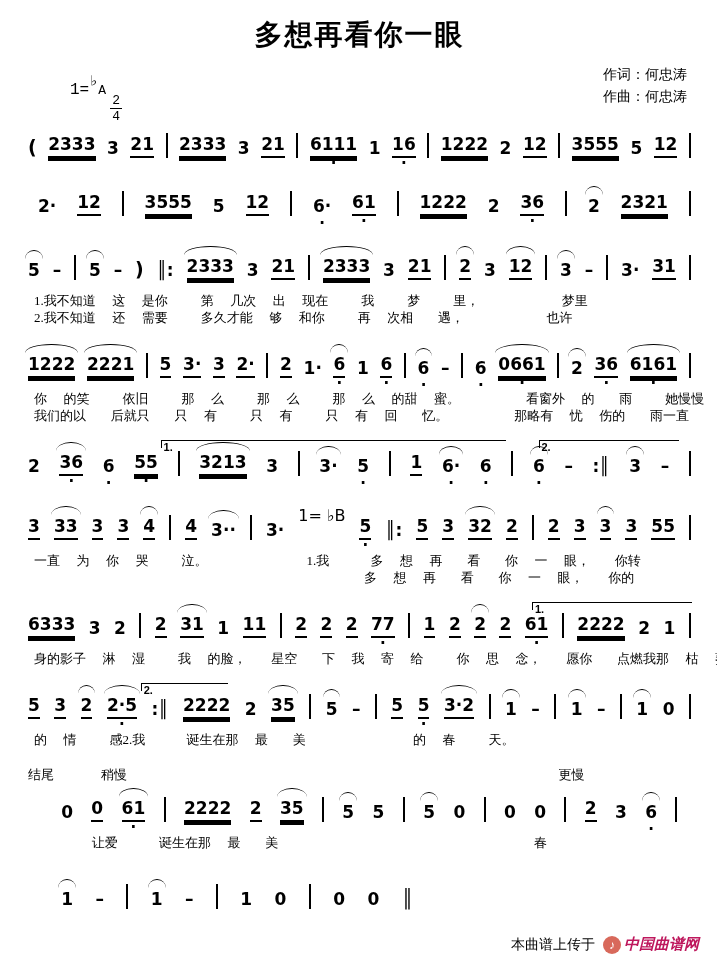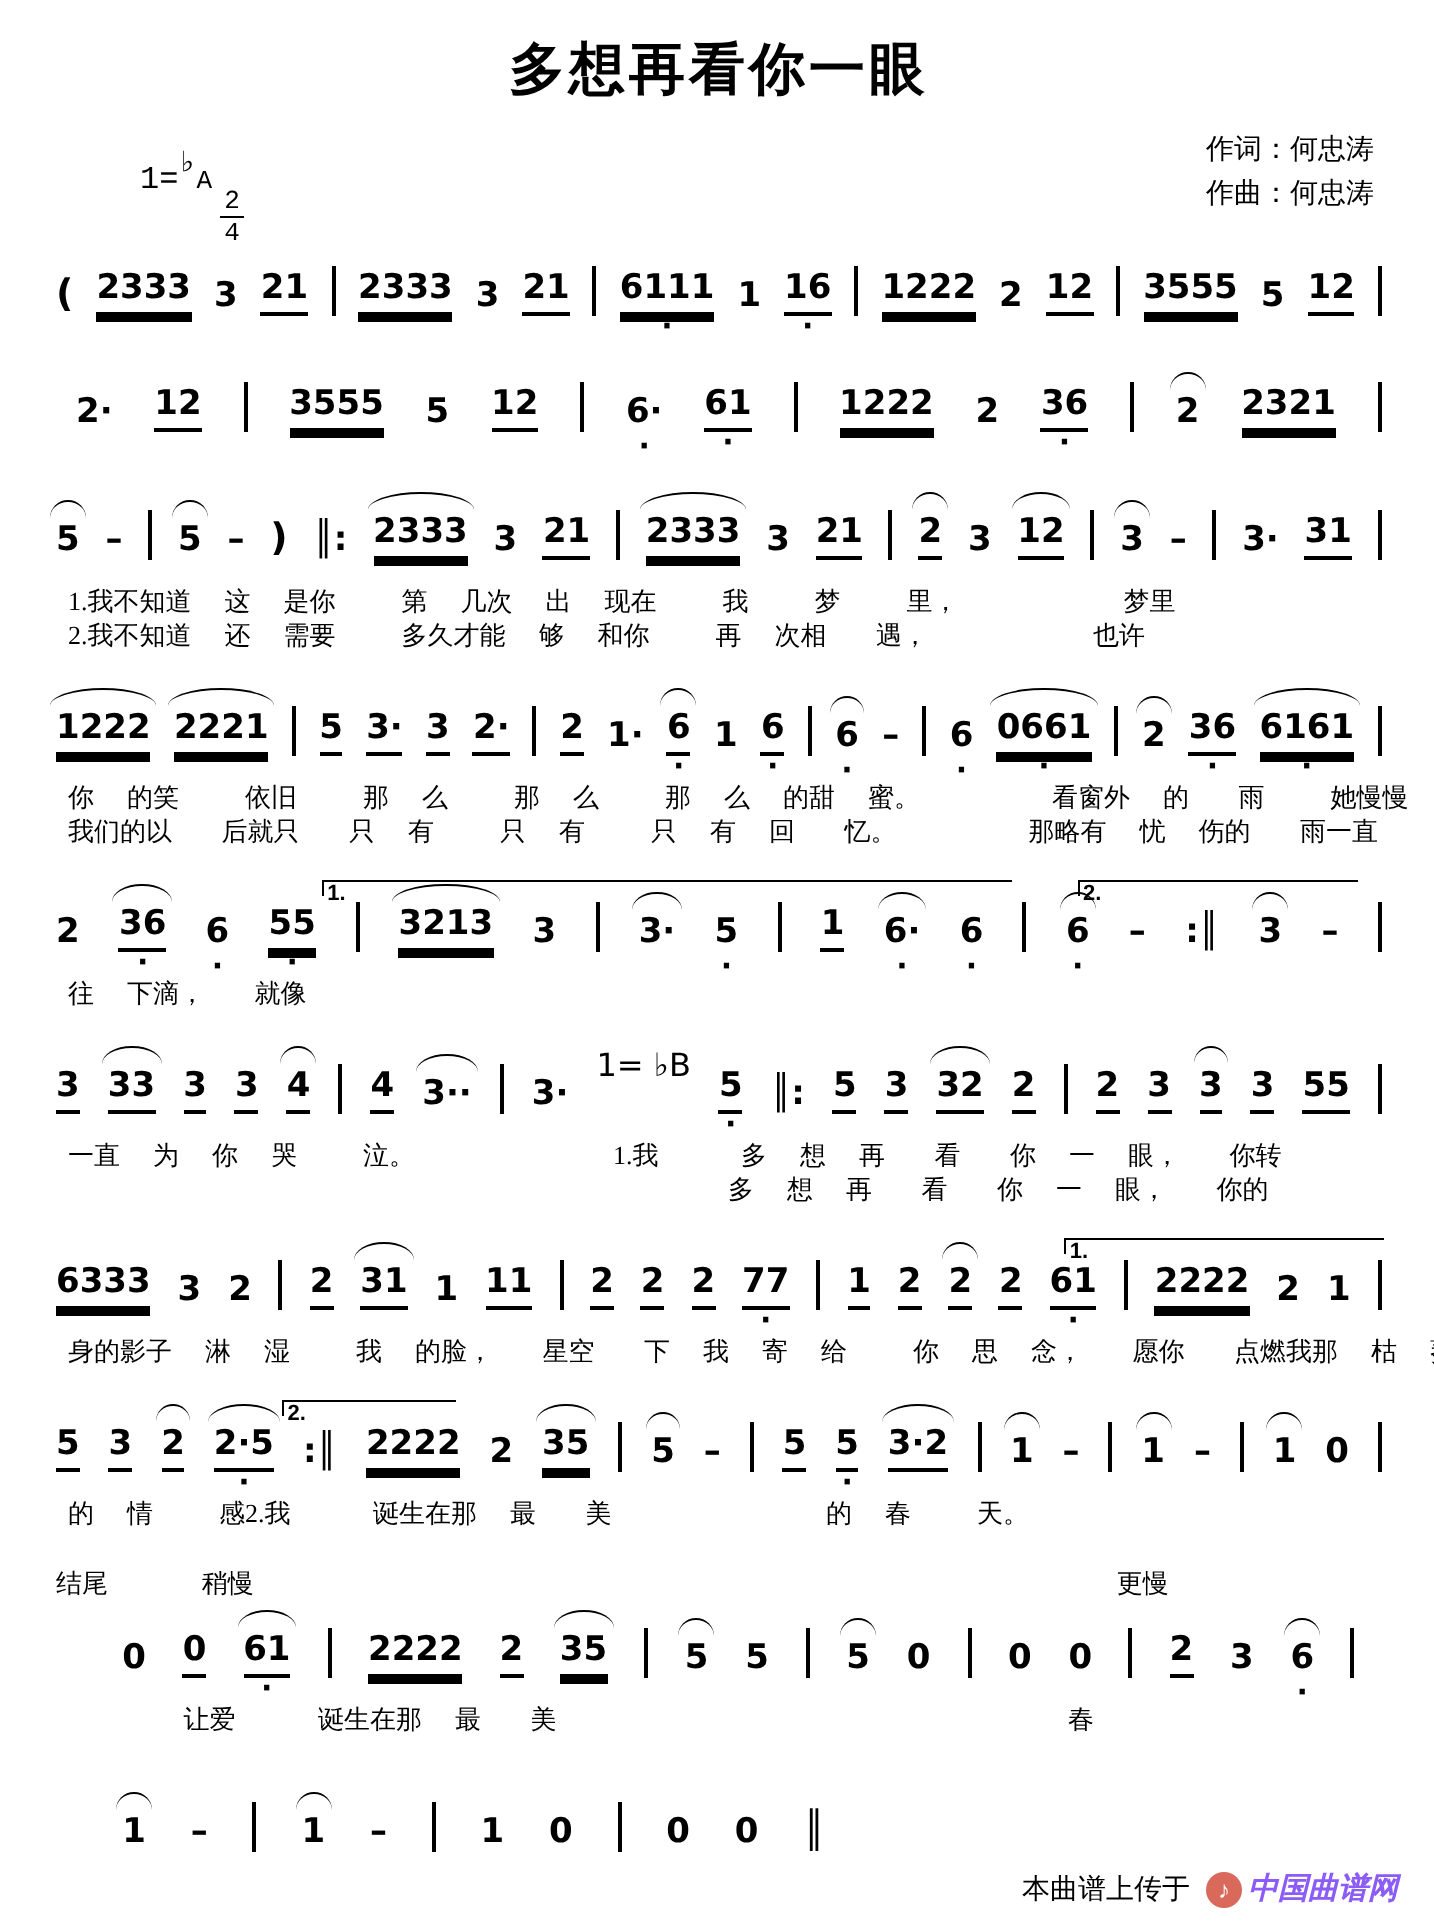"往 下滴， 就像" div.lyr { html: <div>往 下滴， 就像</div> -> none }
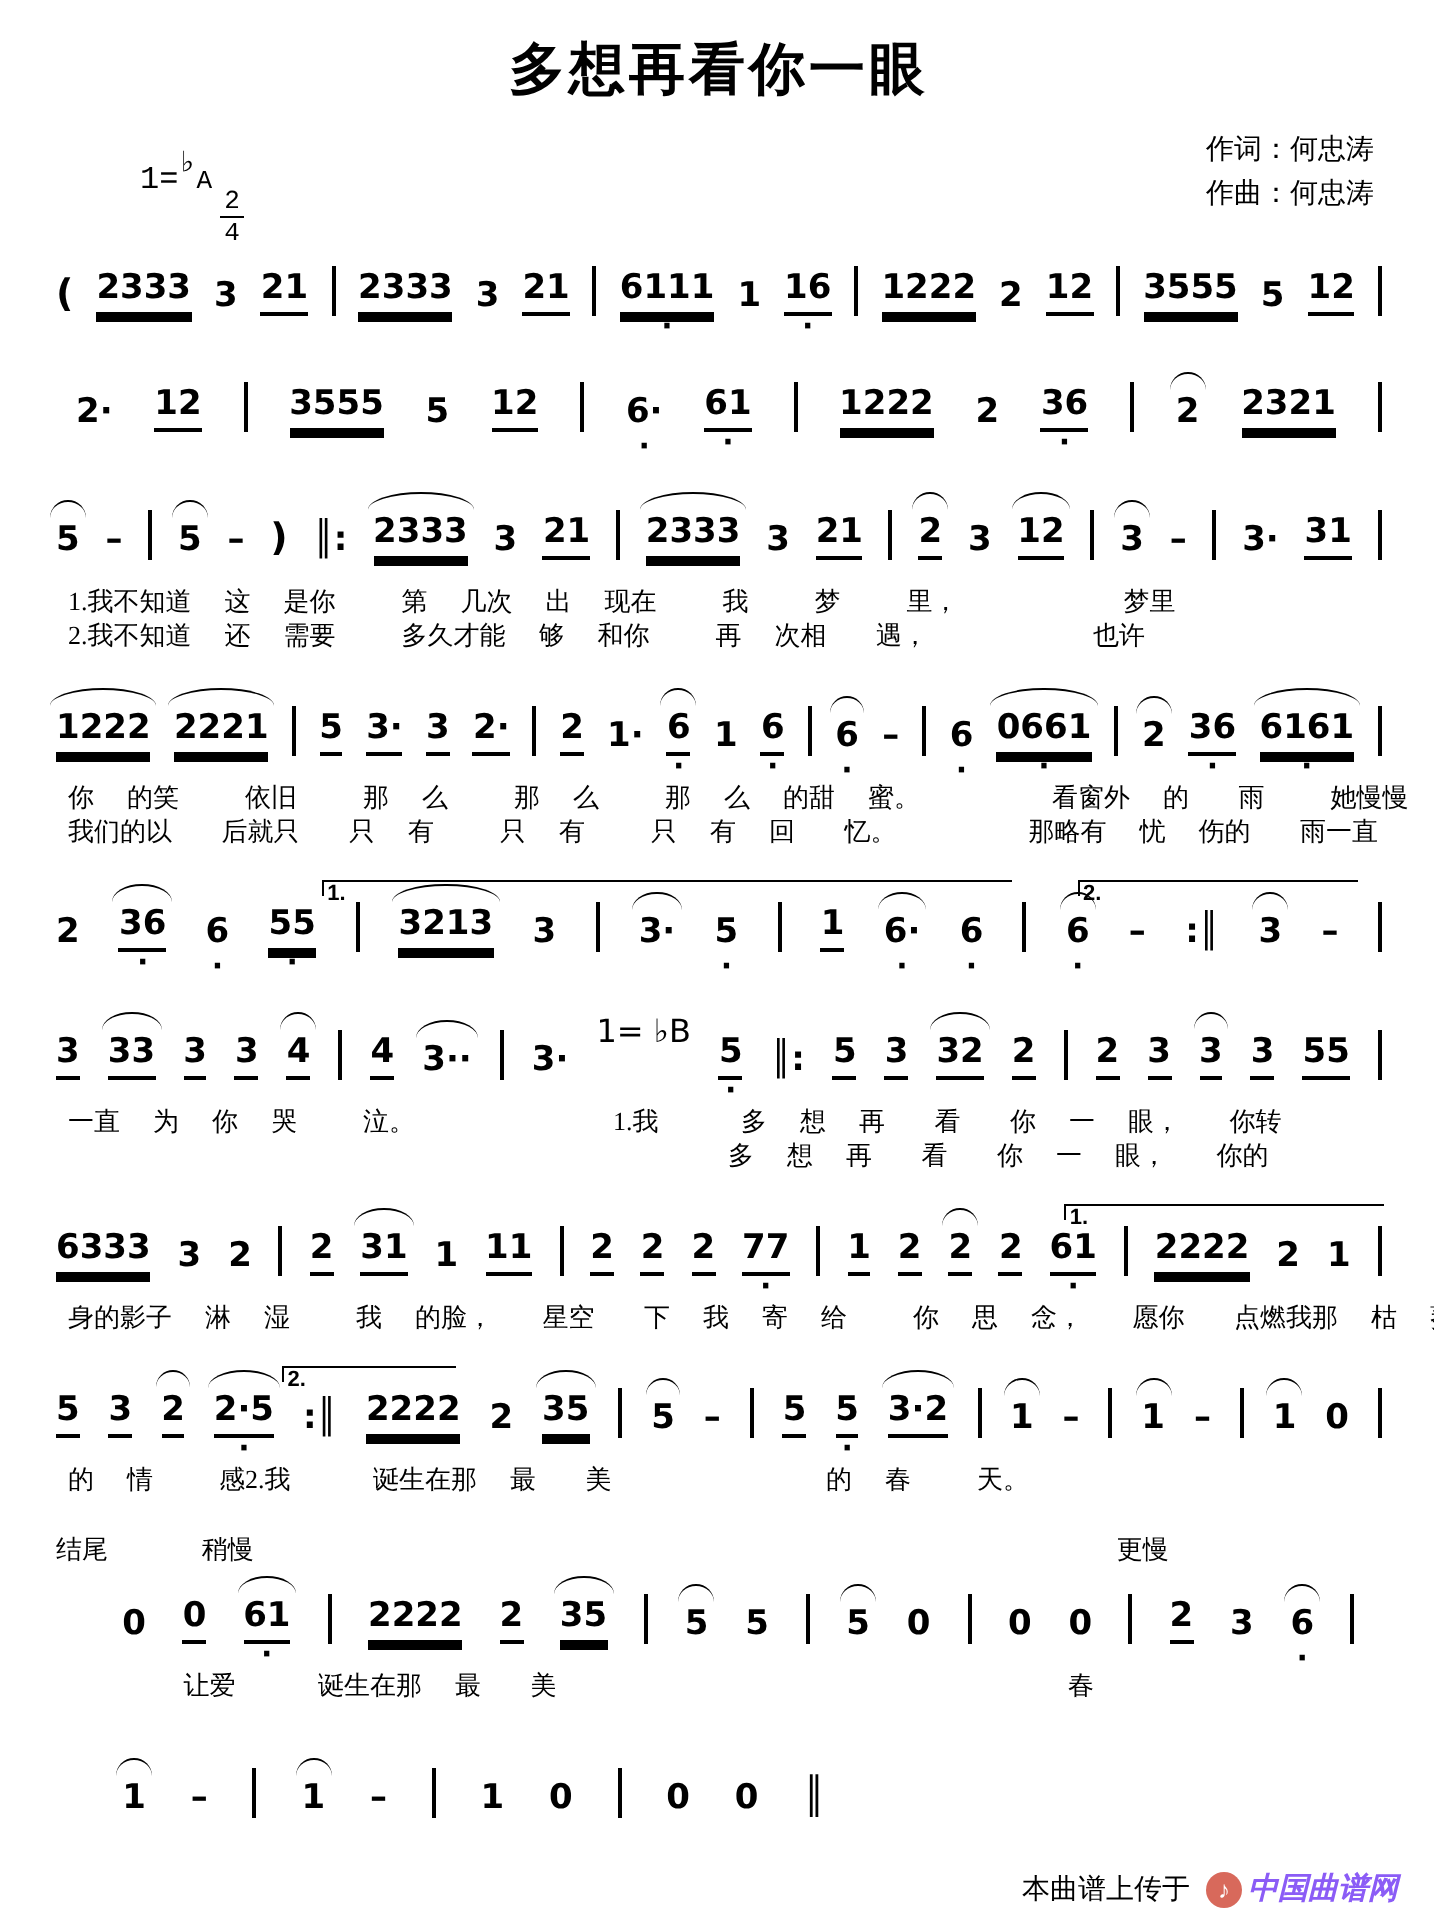"中国曲谱网" span.site-name { color: #8b5cf6 -> #be185d }
